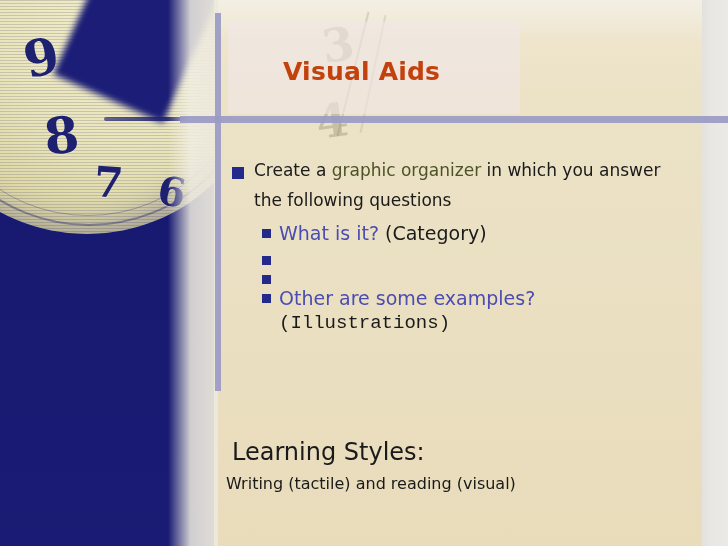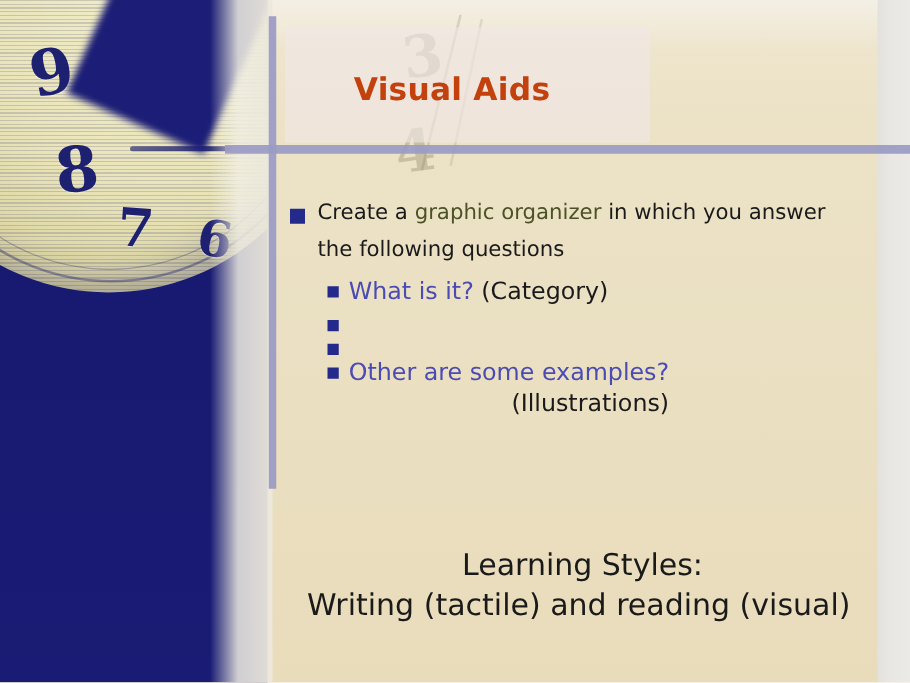"What is it? (Category)" .l2-text { text-align: right -> none }
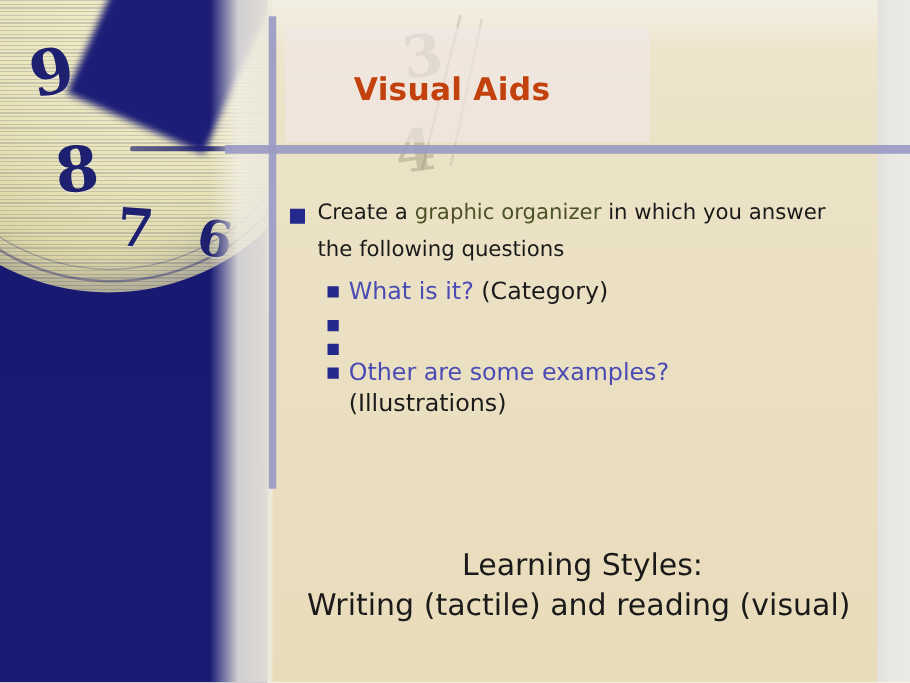"(Illustrations)" .l2-text .sub2 { font-family: none -> Liberation Mono, monospace }
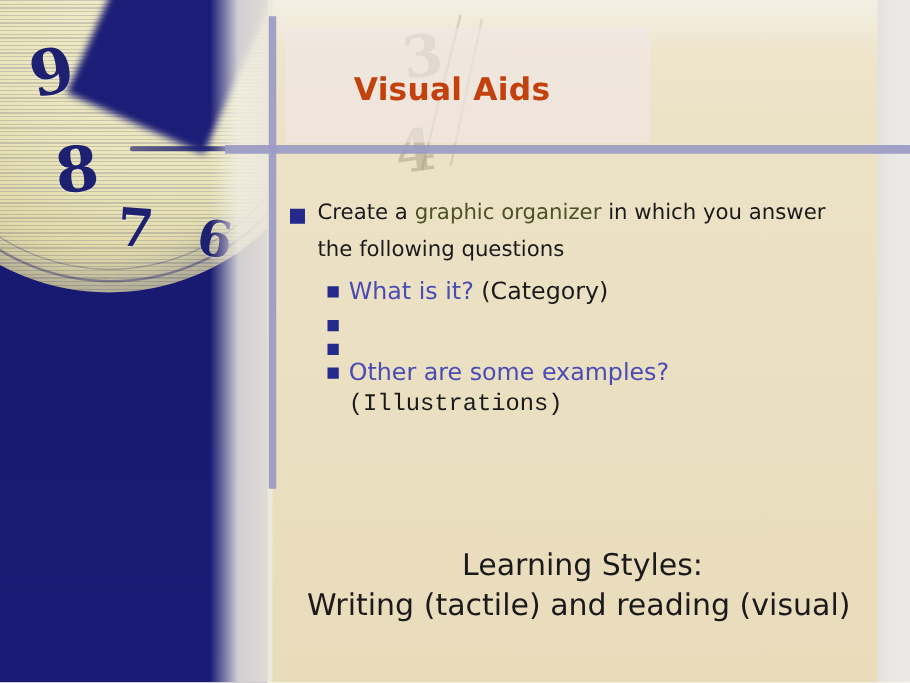"Learning Styles:" .footer { text-align: center -> none }
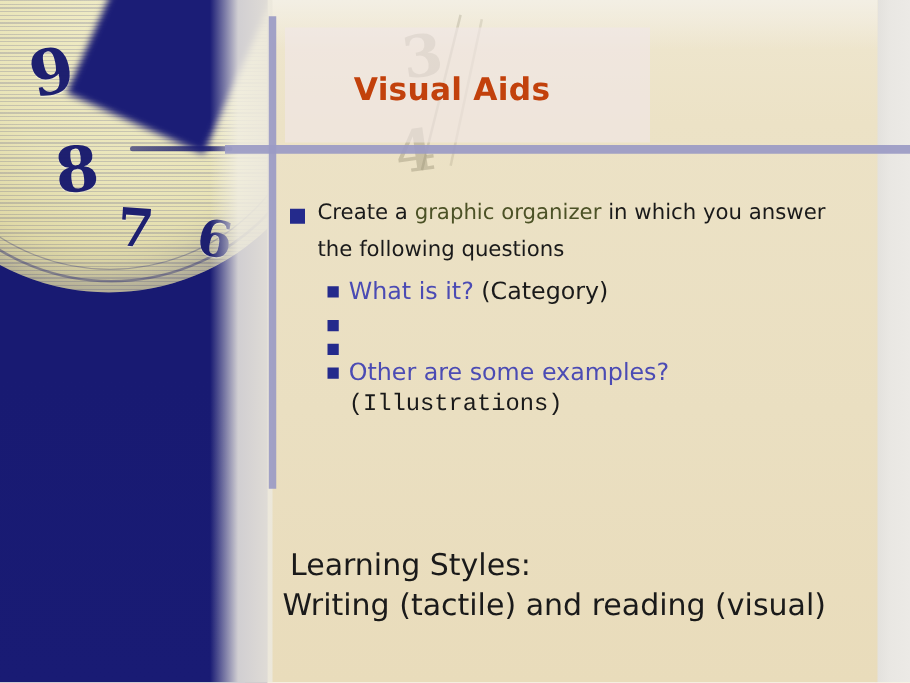"Writing (tactile) and reading (visual)" .footer-2 { font-size: 24px -> 16px }
